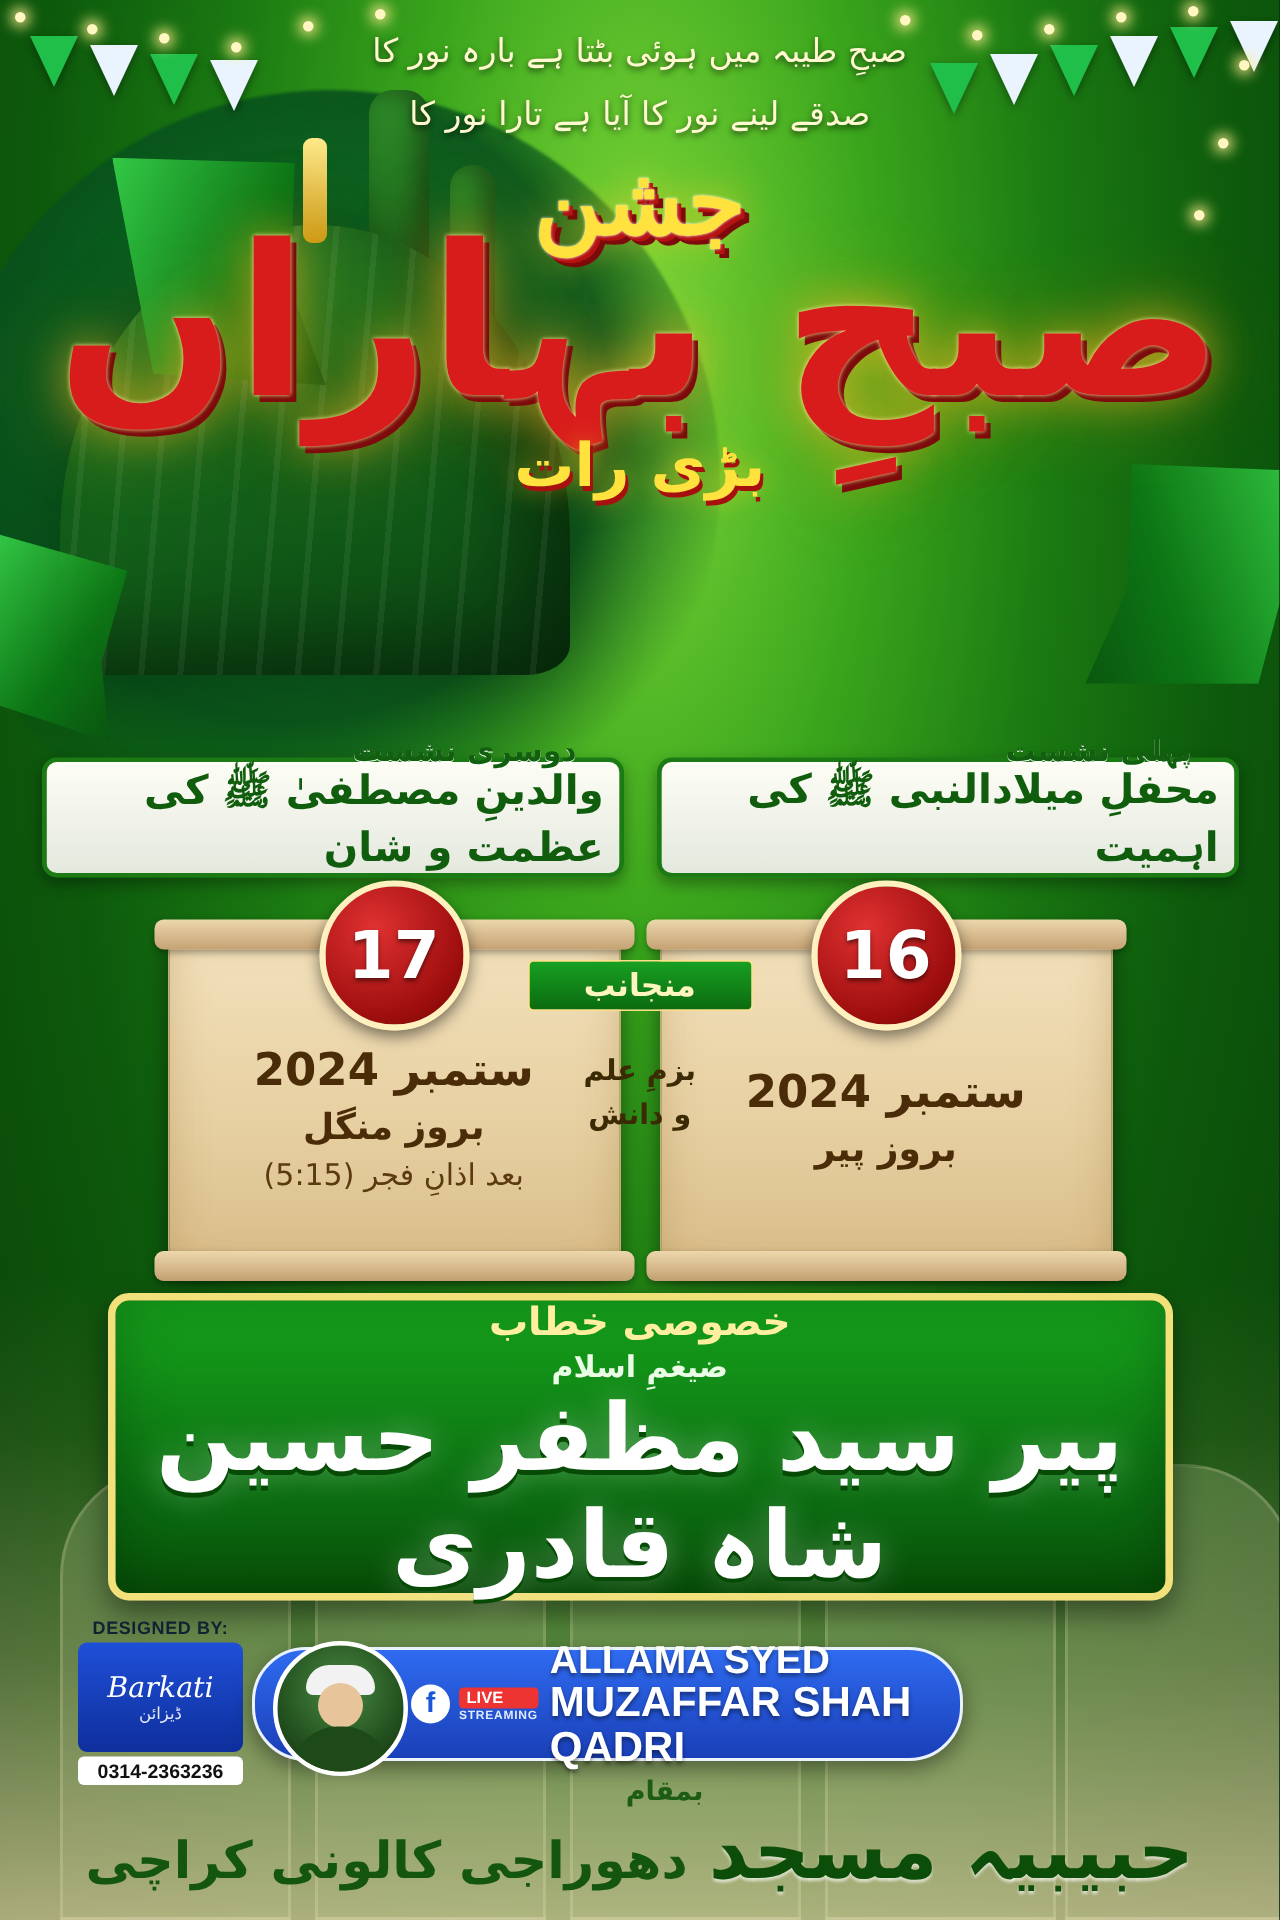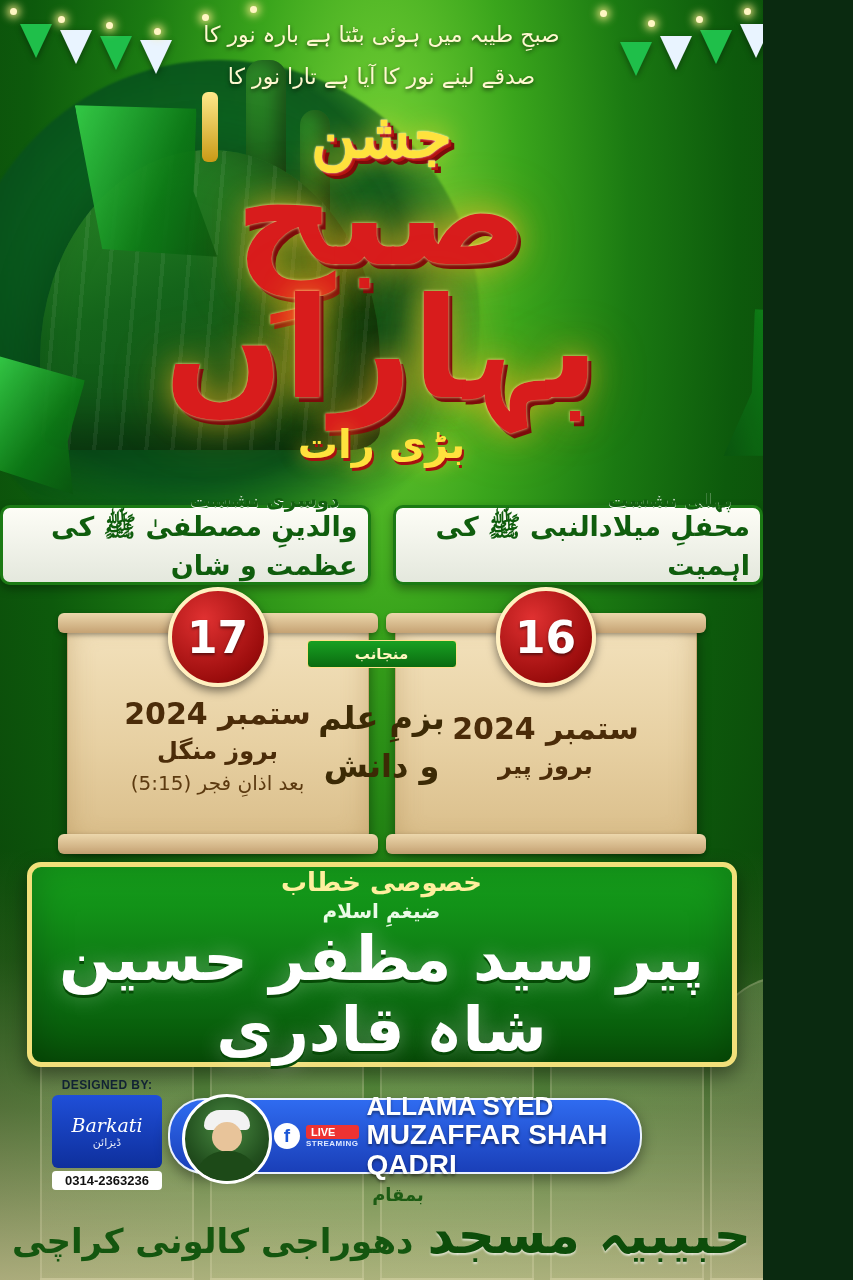"صبحِ طیبہ میں ہوئی بٹتا" #poster { width: 763px -> 853px }
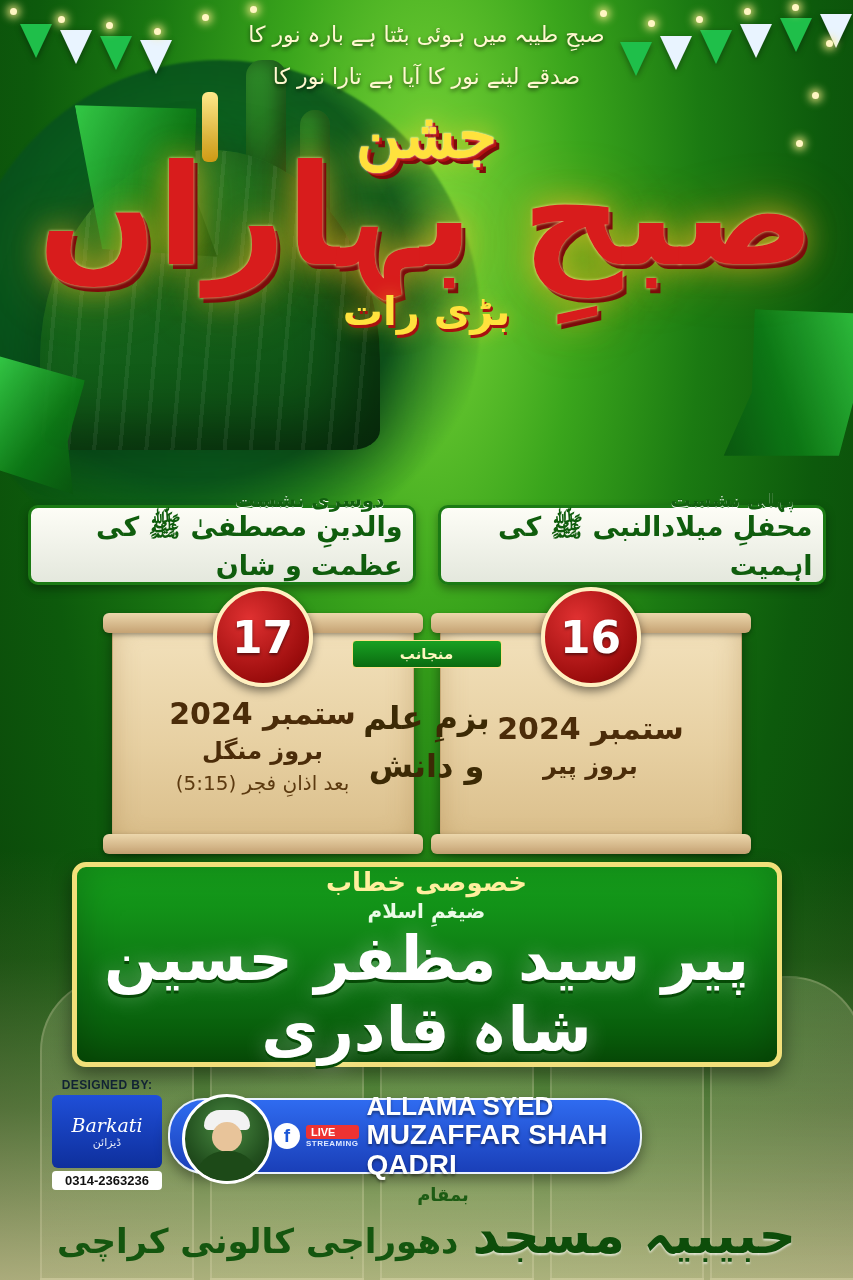"منجانب" .mid-ribbon { font-size: 15px -> 21px }
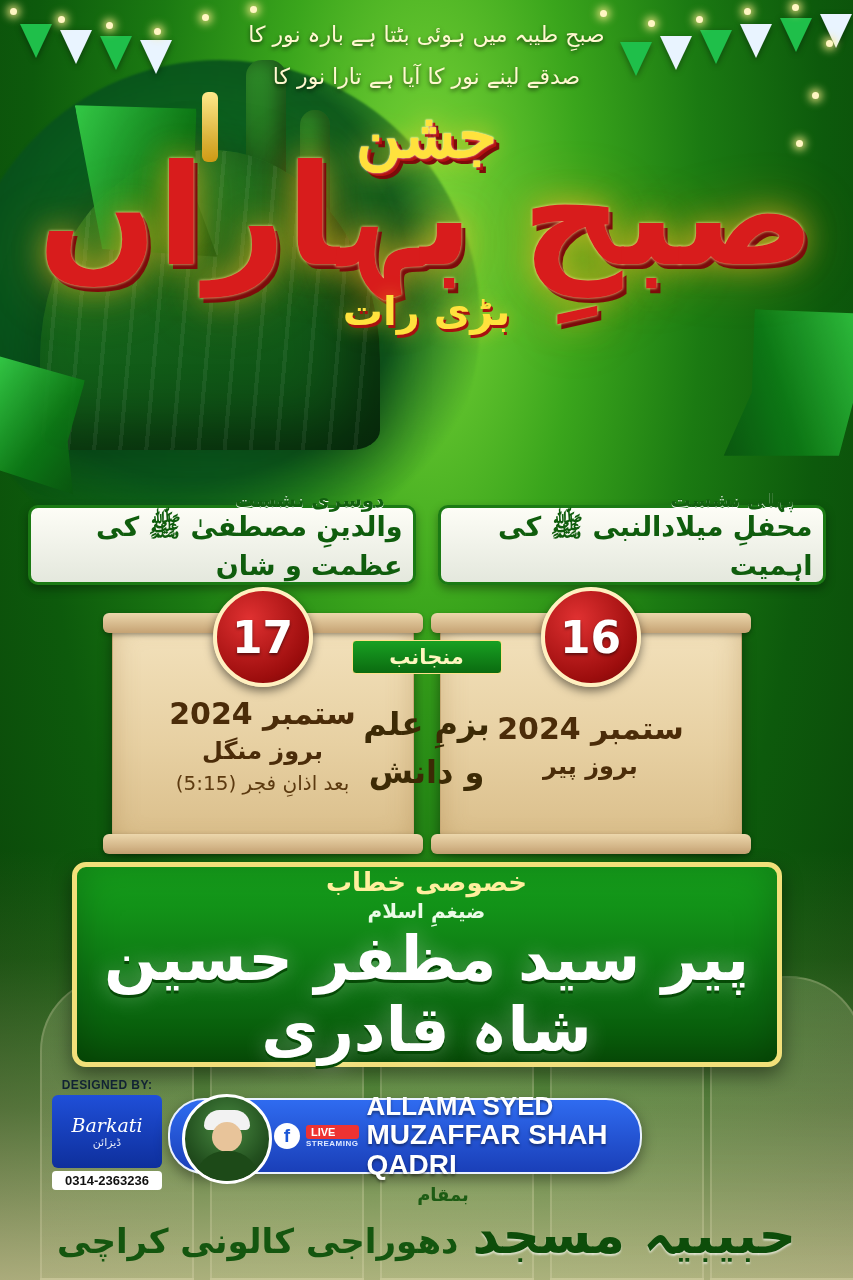"بزمِ علم" .mid-text { font-size: 32px -> 19px }
